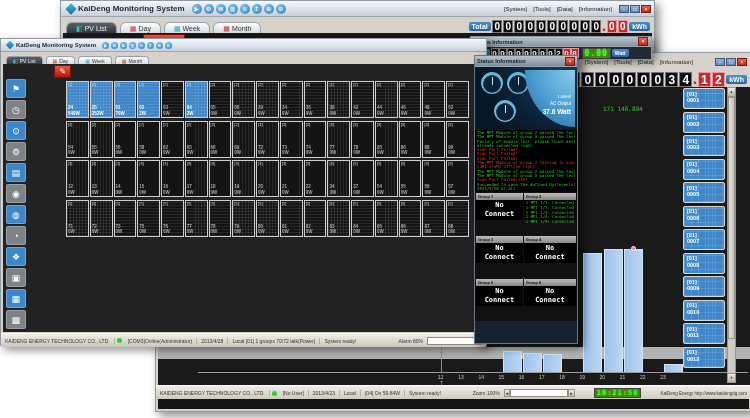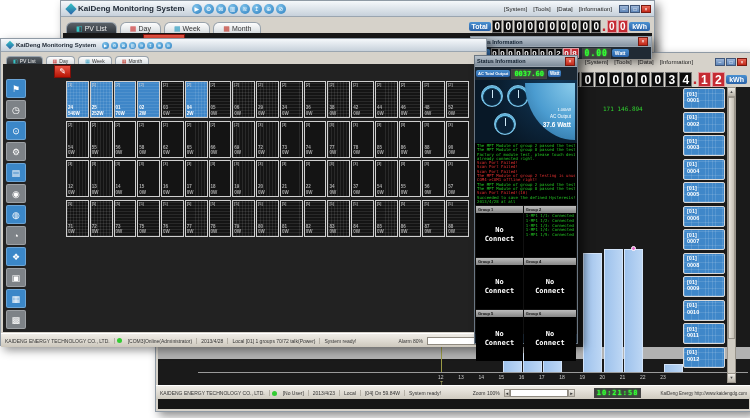"0.00" .seg7 { background: #404040 -> #4d7c0f }
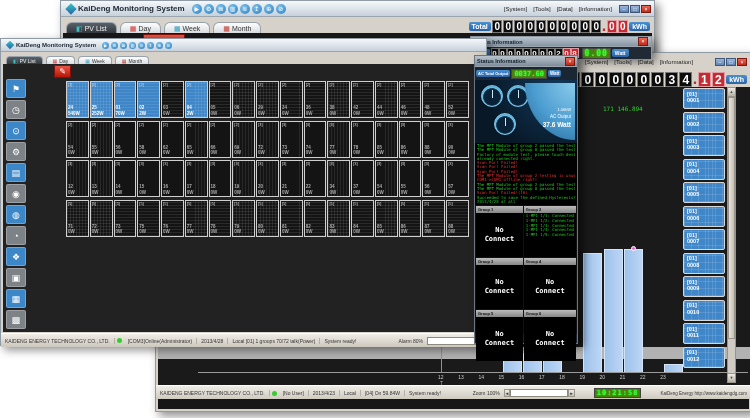"0037.60" div { html: <div> <span>AC Total Output</span> <span>0037.60</span> <span>Watt</span> </div> -> none }
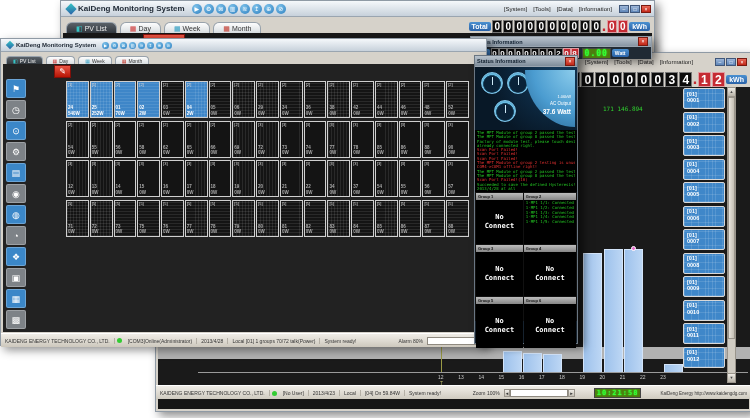"No Connect" .gbody { height: 44px -> 20px }
